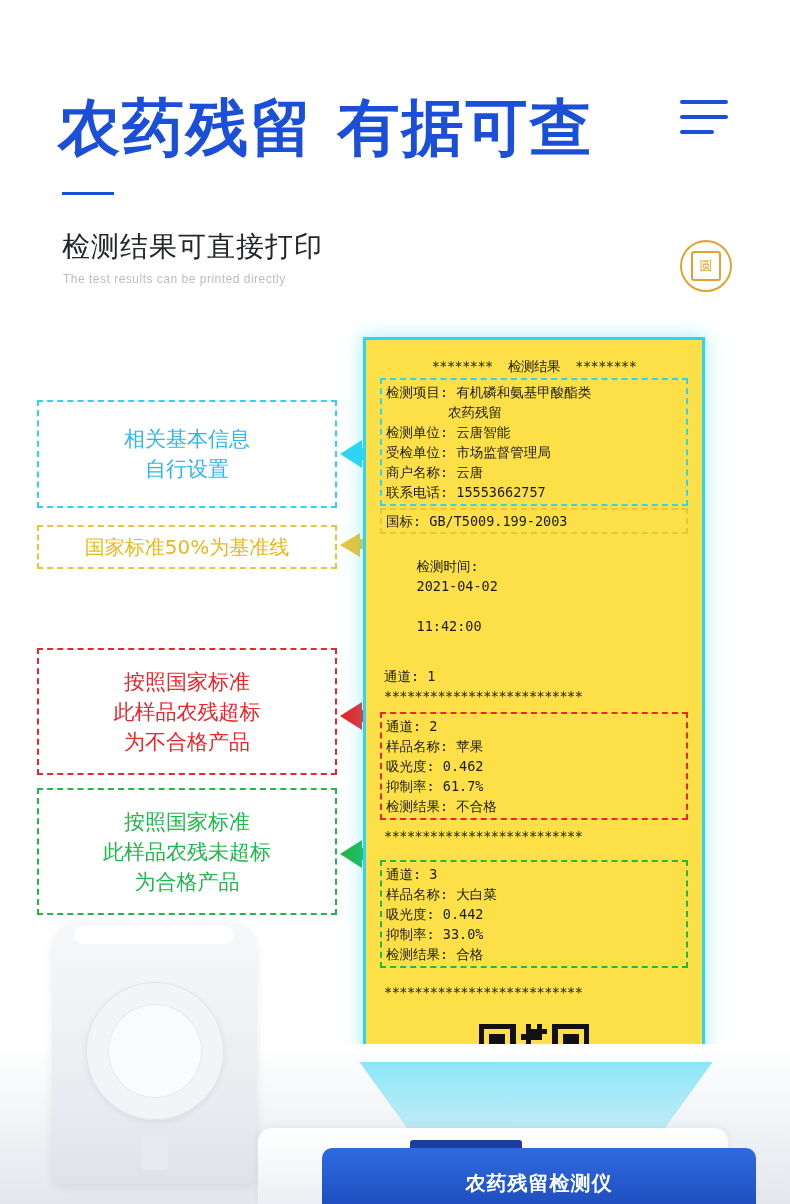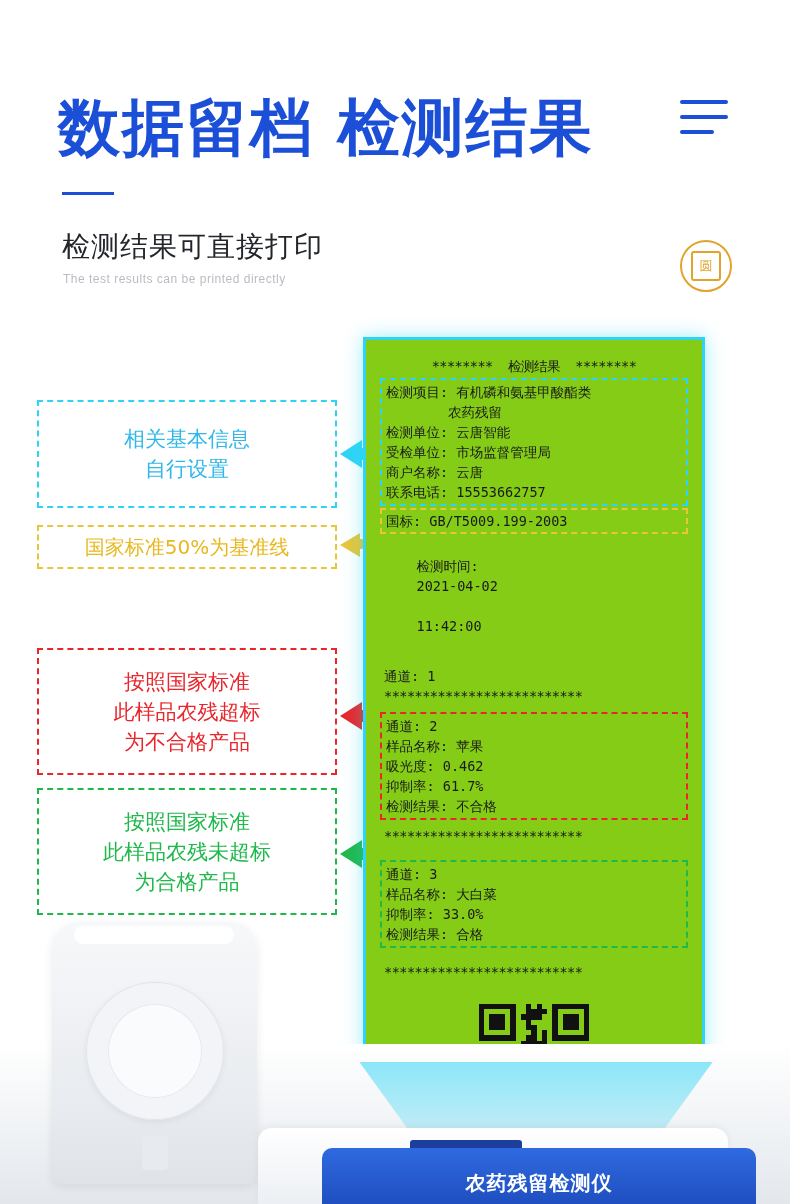"数据留档 检测结果" div.headline { text: 数据留档 检测结果 -> 农药残留 有据可查 }
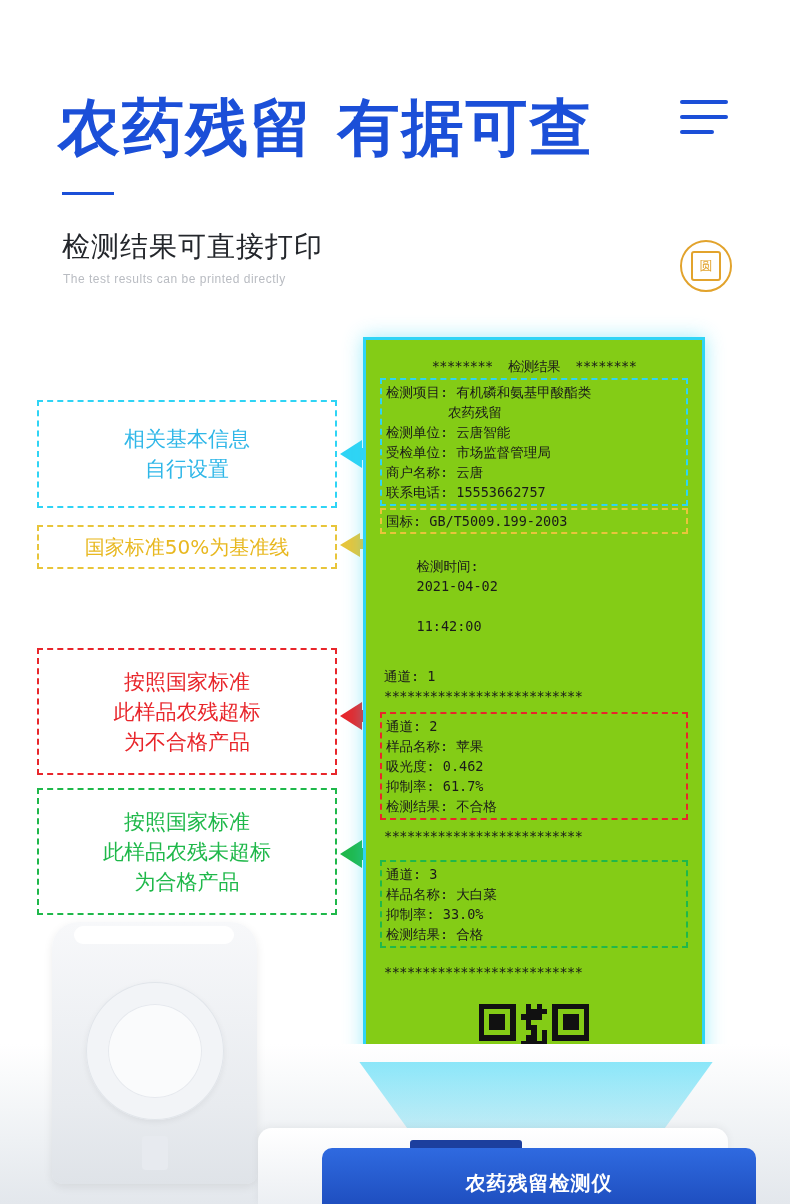"******** 检测结果 ********" .receipt { background: #84cc16 -> #fde047 }
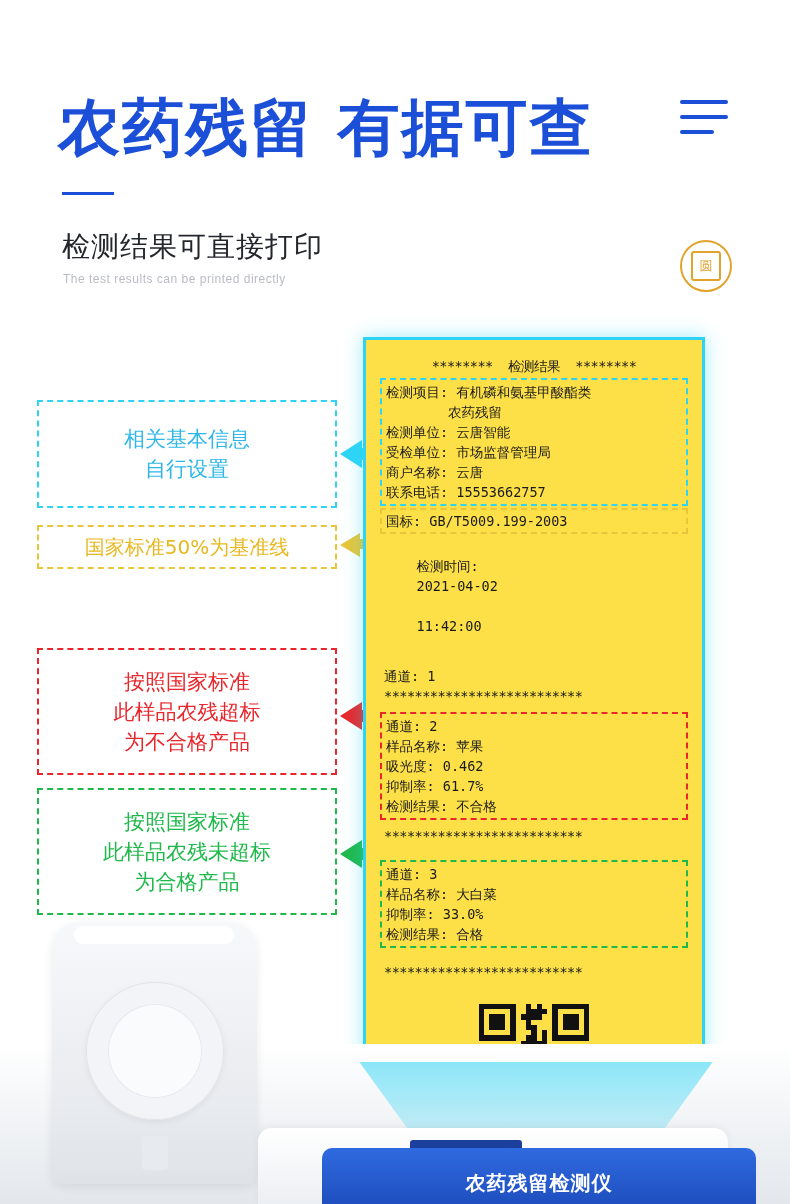"吸光度: 0.442" div.r-line { html: none -> <div><span>吸光度:</span> <span>0.442</span></div> }
